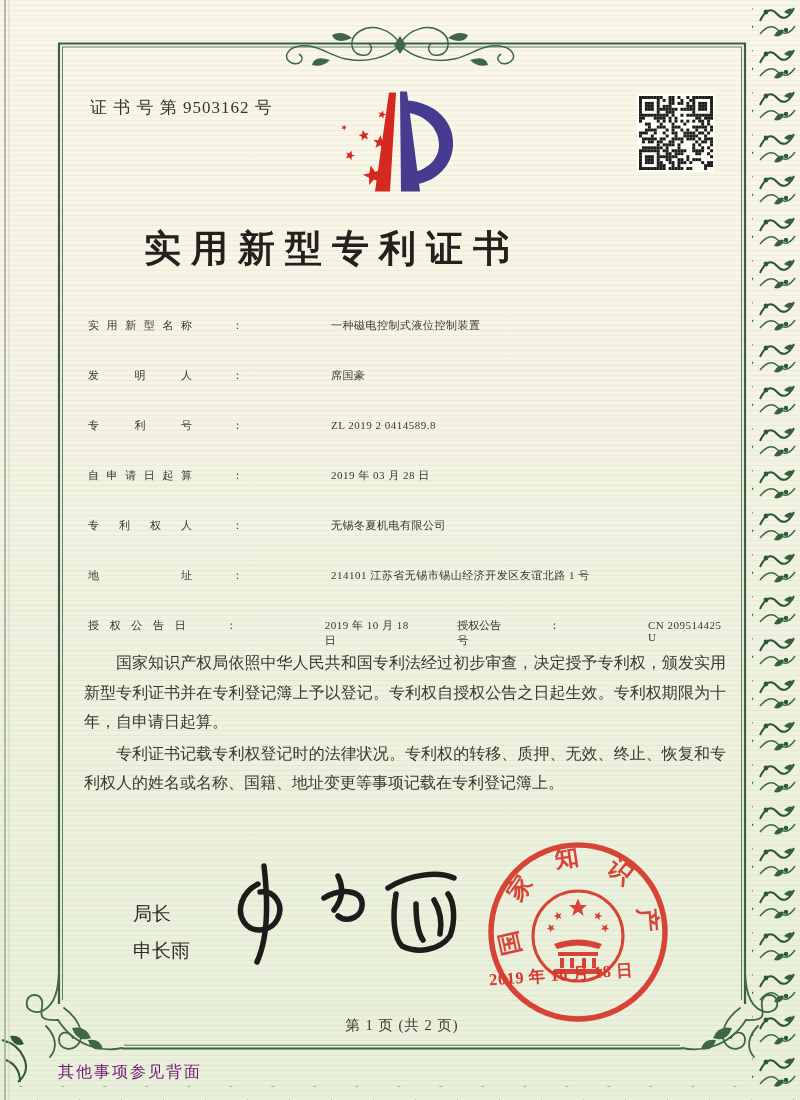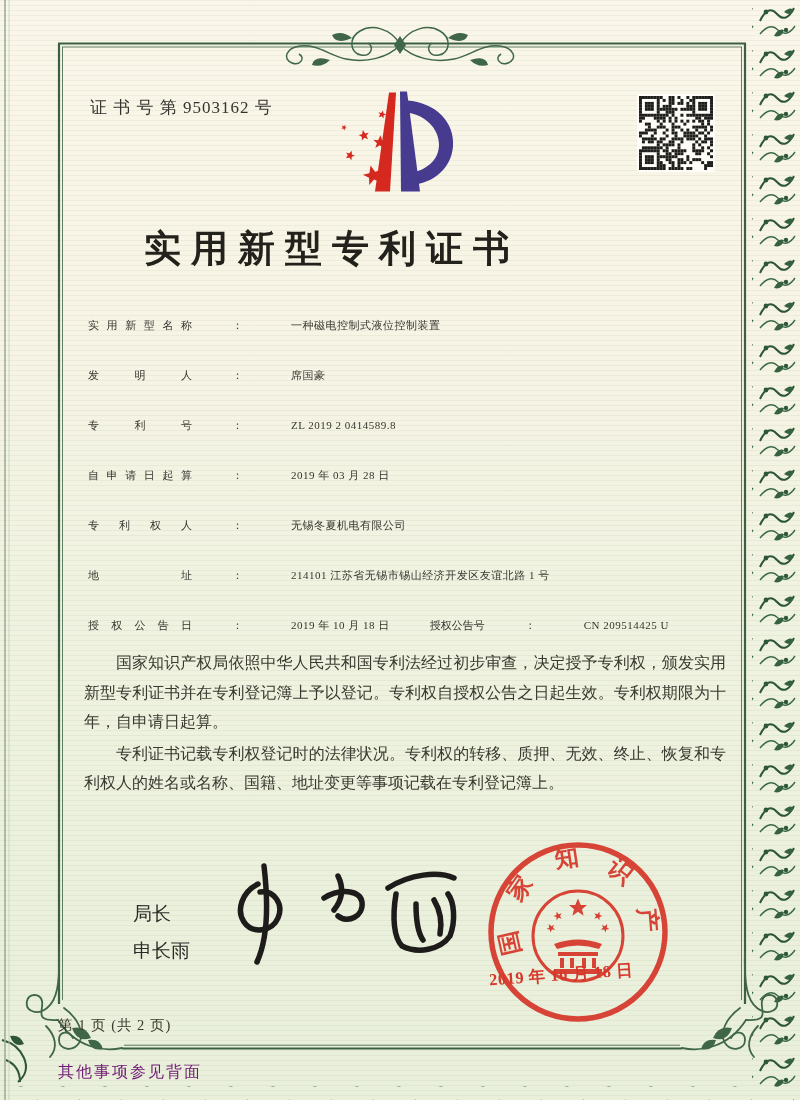"一种磁电控制式液位控制装置" .fvalue { margin-left: none -> 40px }
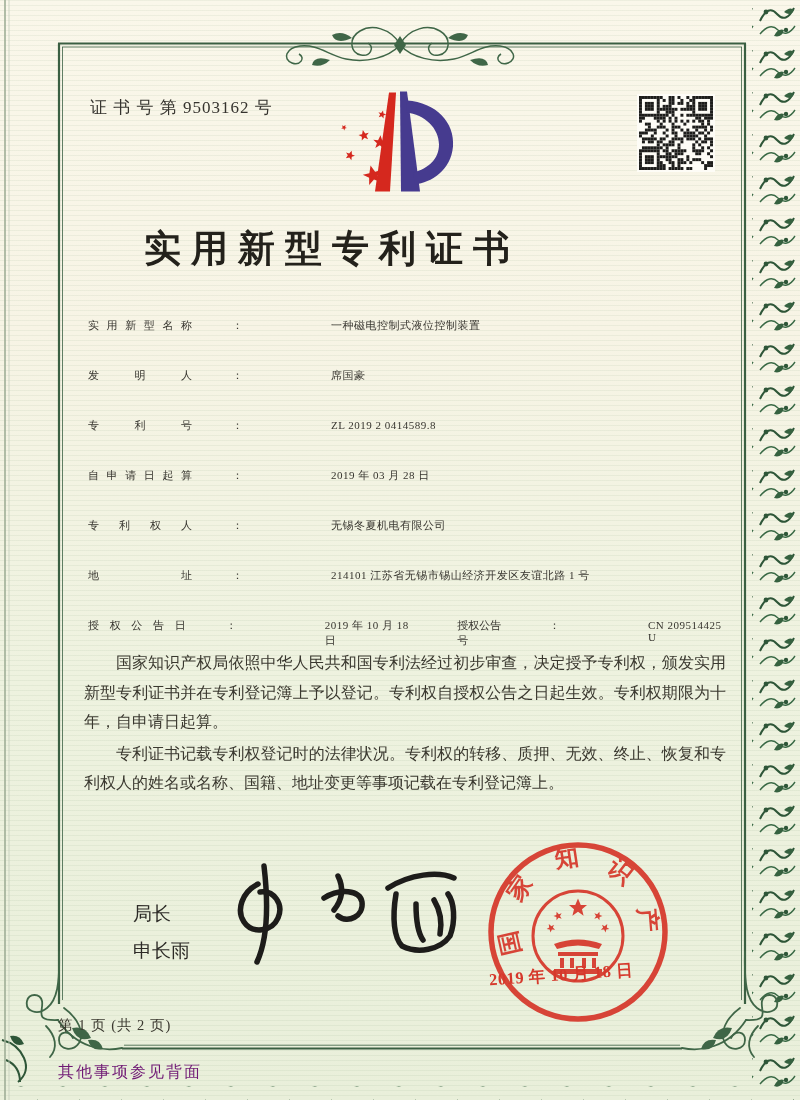"第 1 页 (共 2" .page-info { text-align: none -> center }
